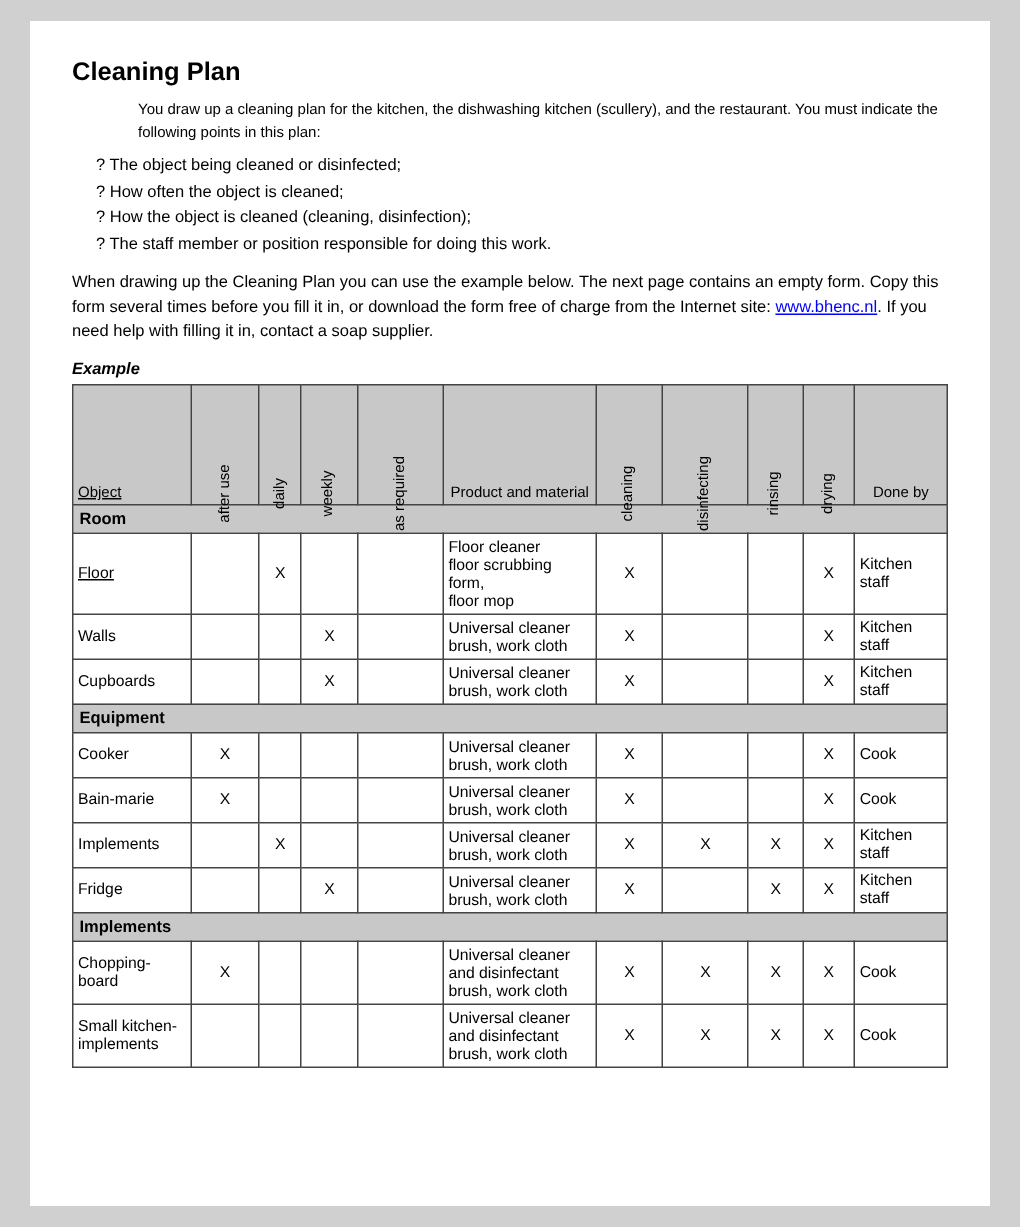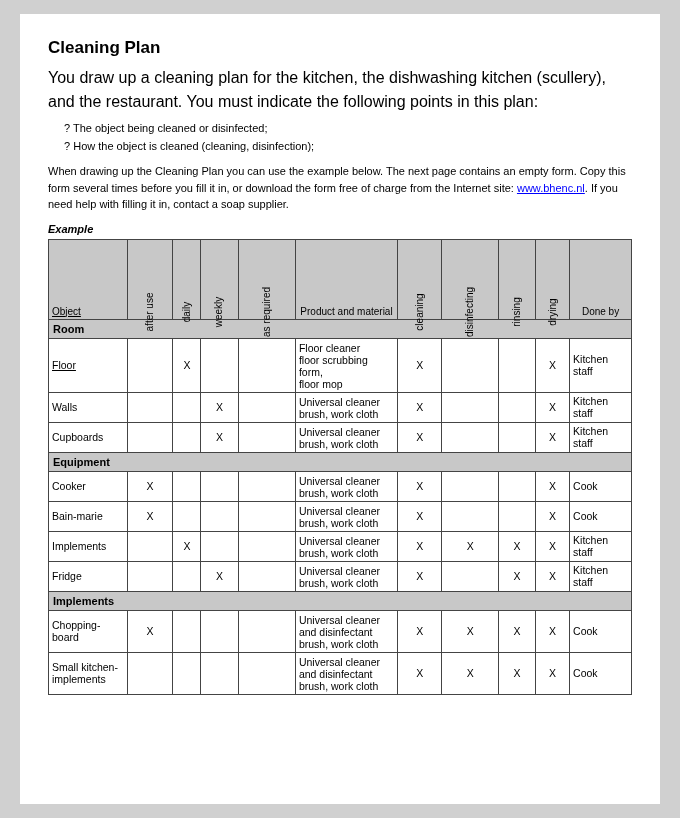"You draw up a cleaning" .intro { font-size: 16px -> 10px; margin-left: none -> 44px }
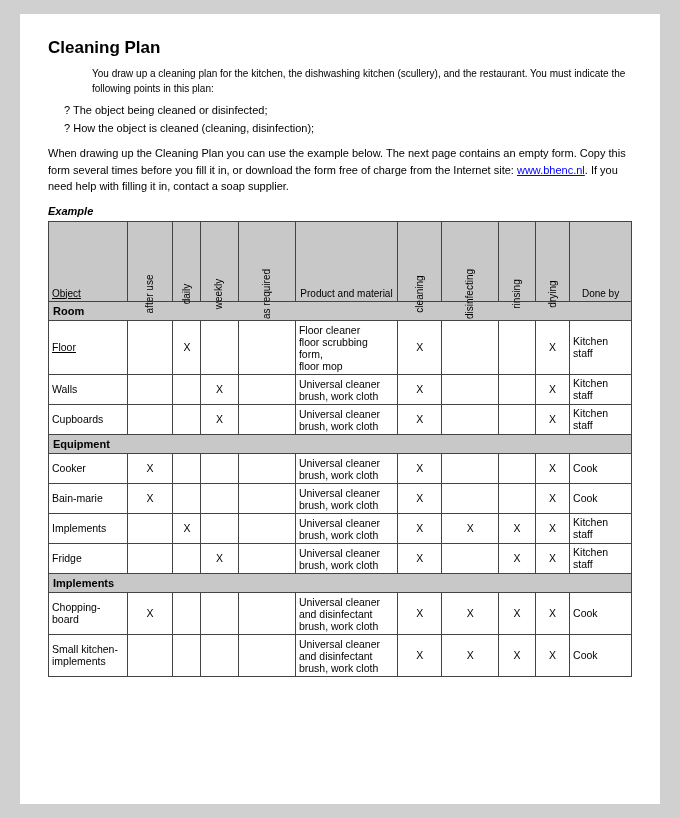"How often the object is" li { html: none -> <li>How often the object is cleaned;</li> }
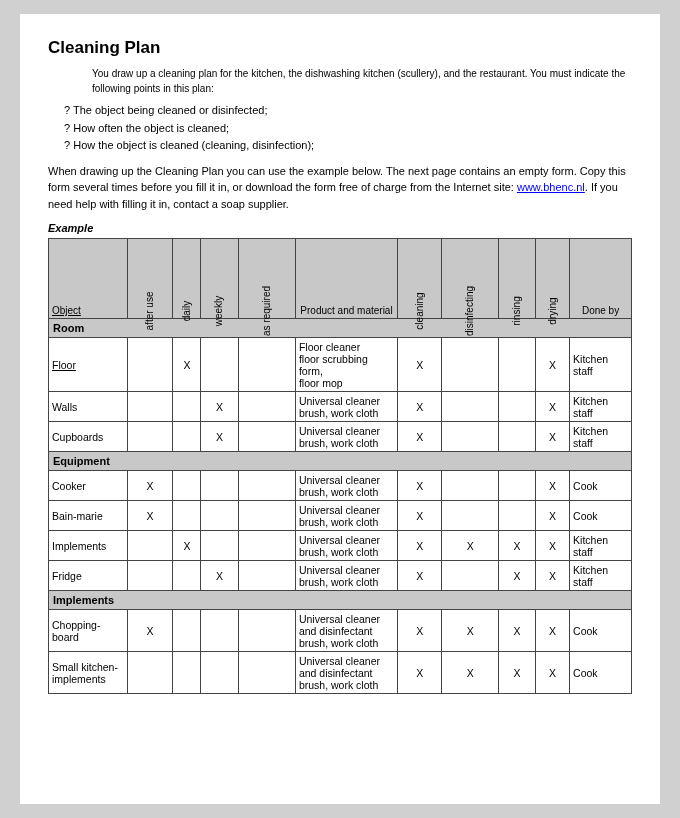"The staff member or position" li { html: none -> <li>The staff member or position responsible for doing this work.</li> }
